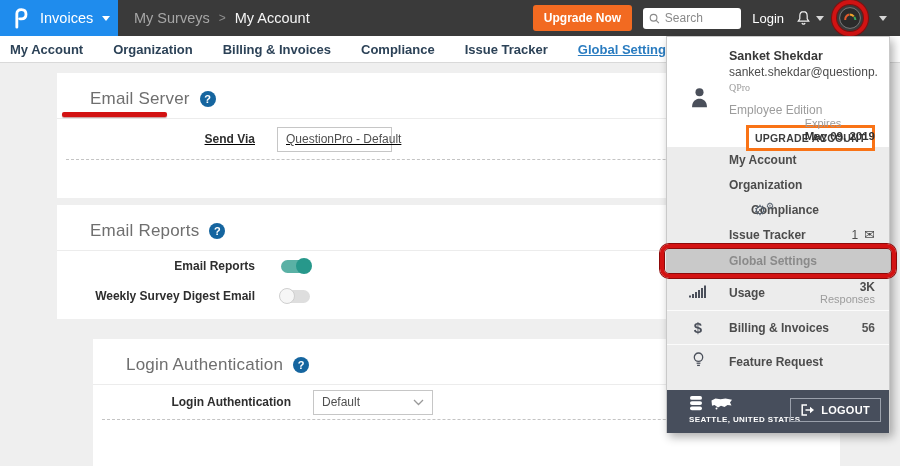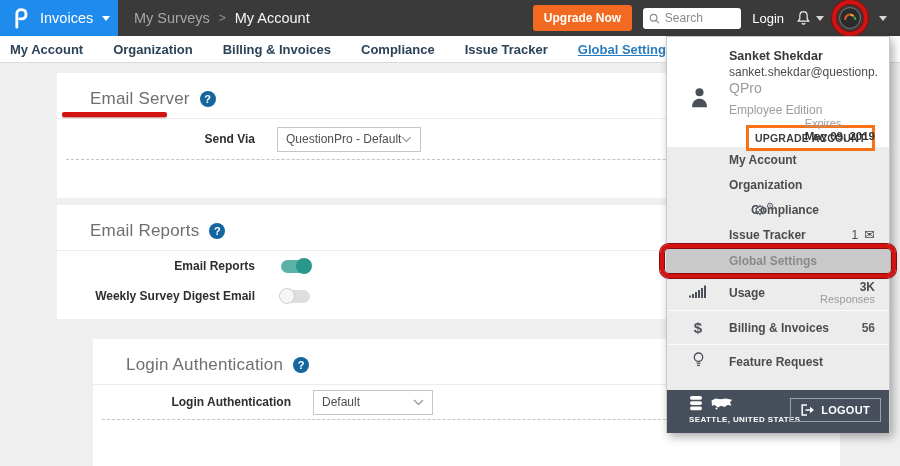"QPro" .pu-org { font-family: none -> Liberation Serif, serif; font-size: 14px -> 10px }
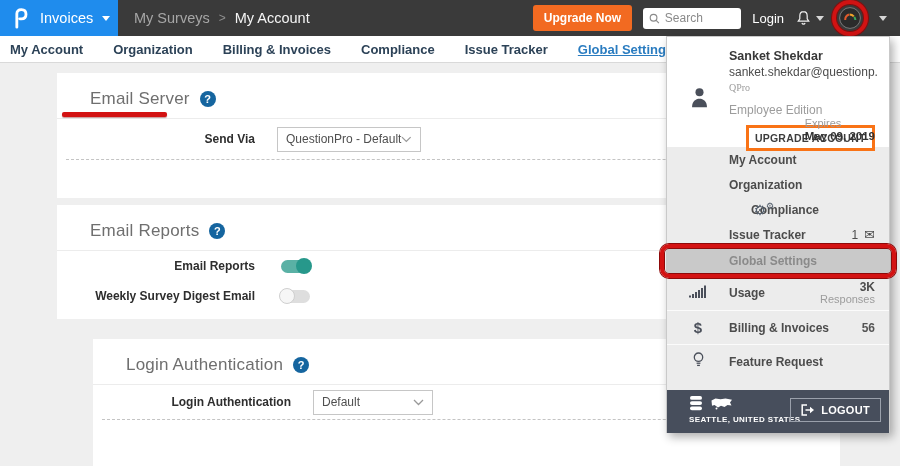"Send Via" #card-email-server .form-row { text-decoration: none -> underline }
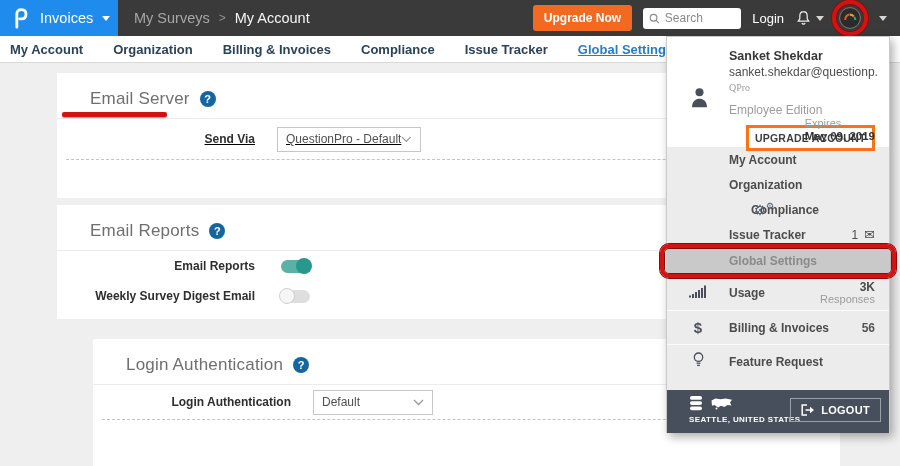"QuestionPro - Default" #card-email-server .selectbox { width: 144px -> 115px }
